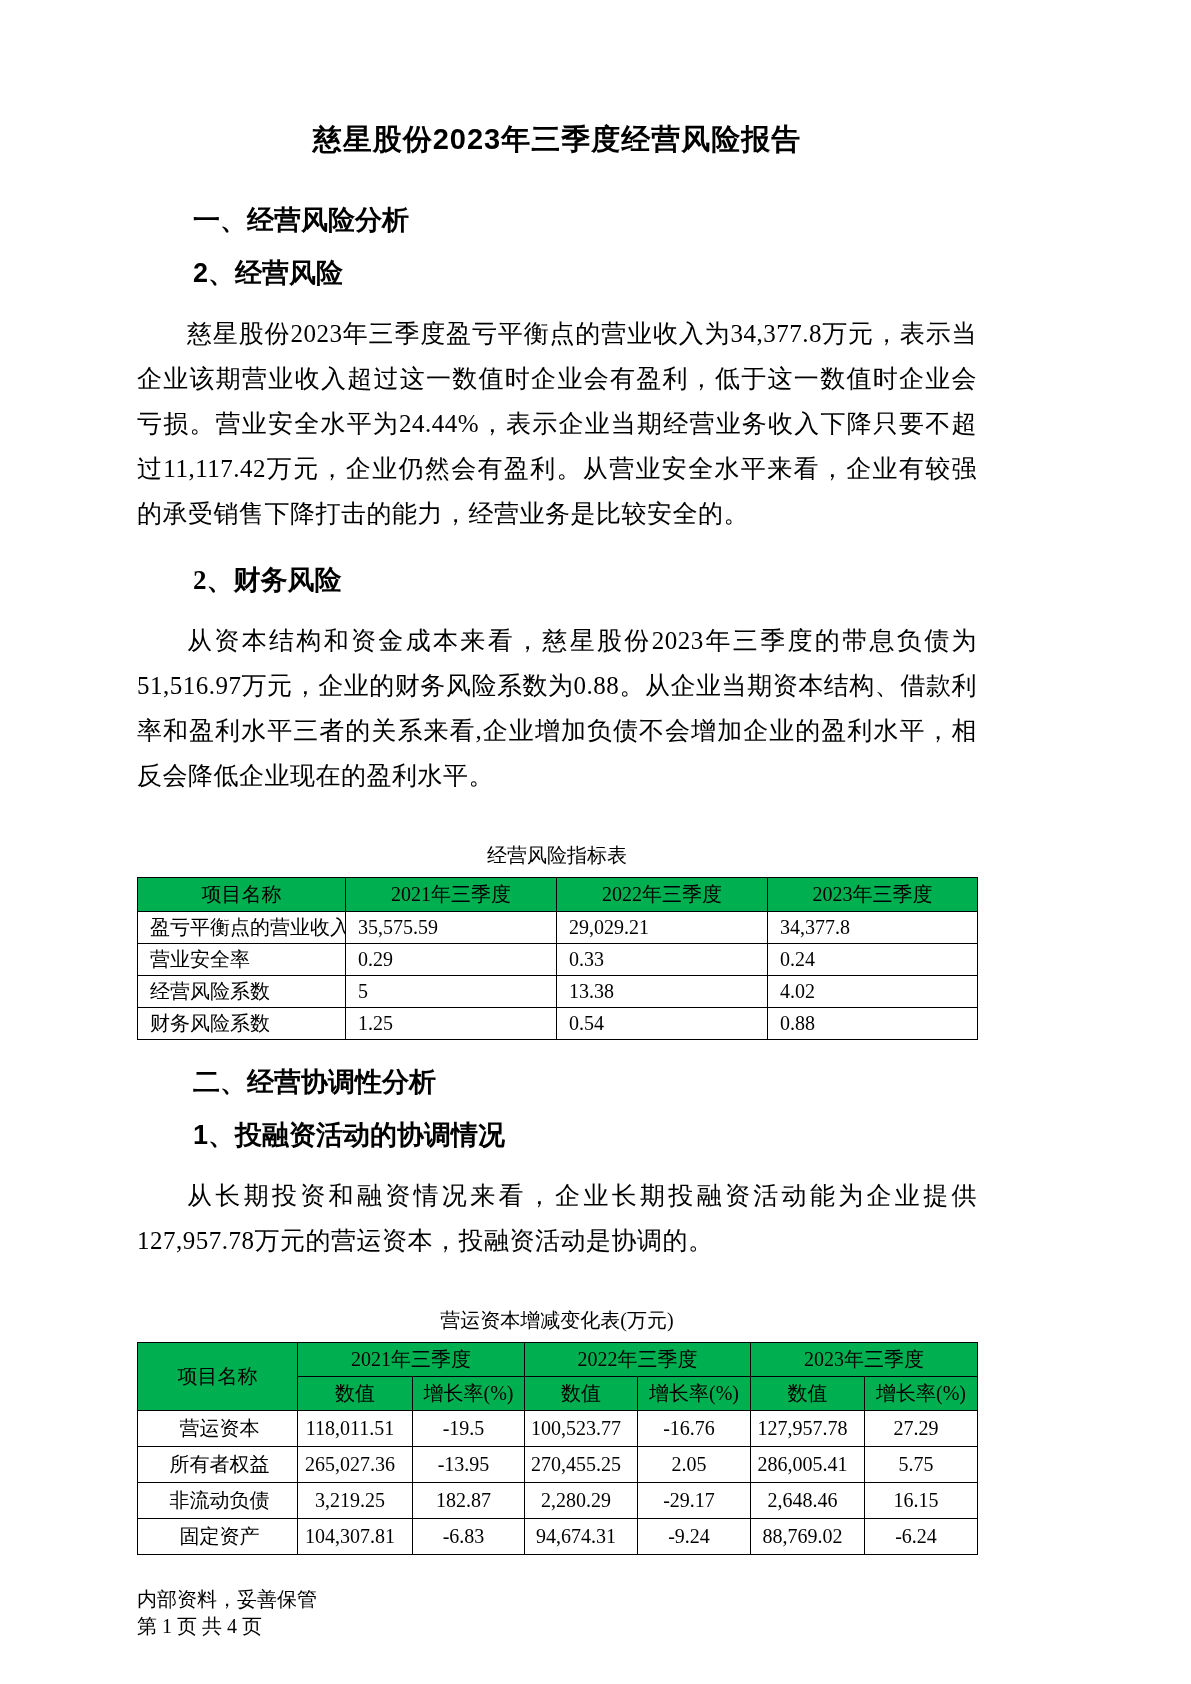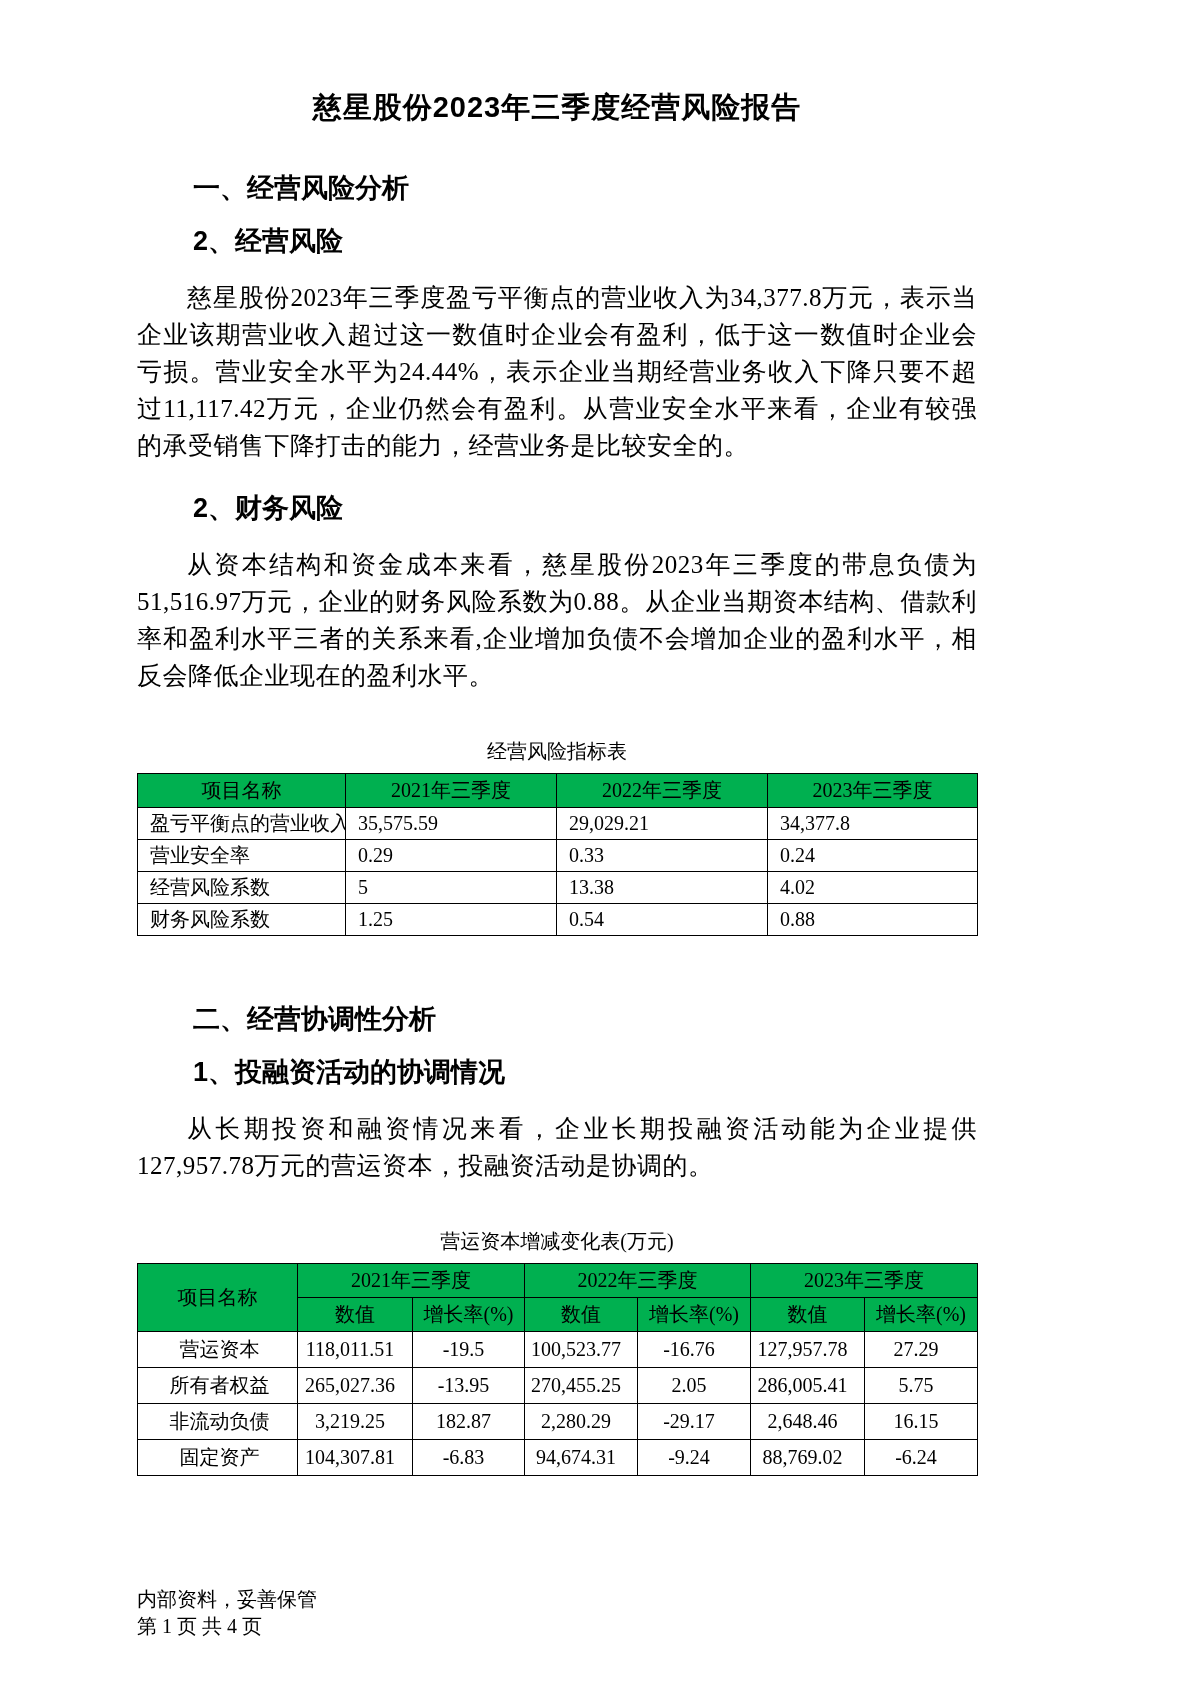"慈星股份2023年三季度经营风险报告" .title { margin: 88px 0 0 0 -> 120px 0 0 0 }
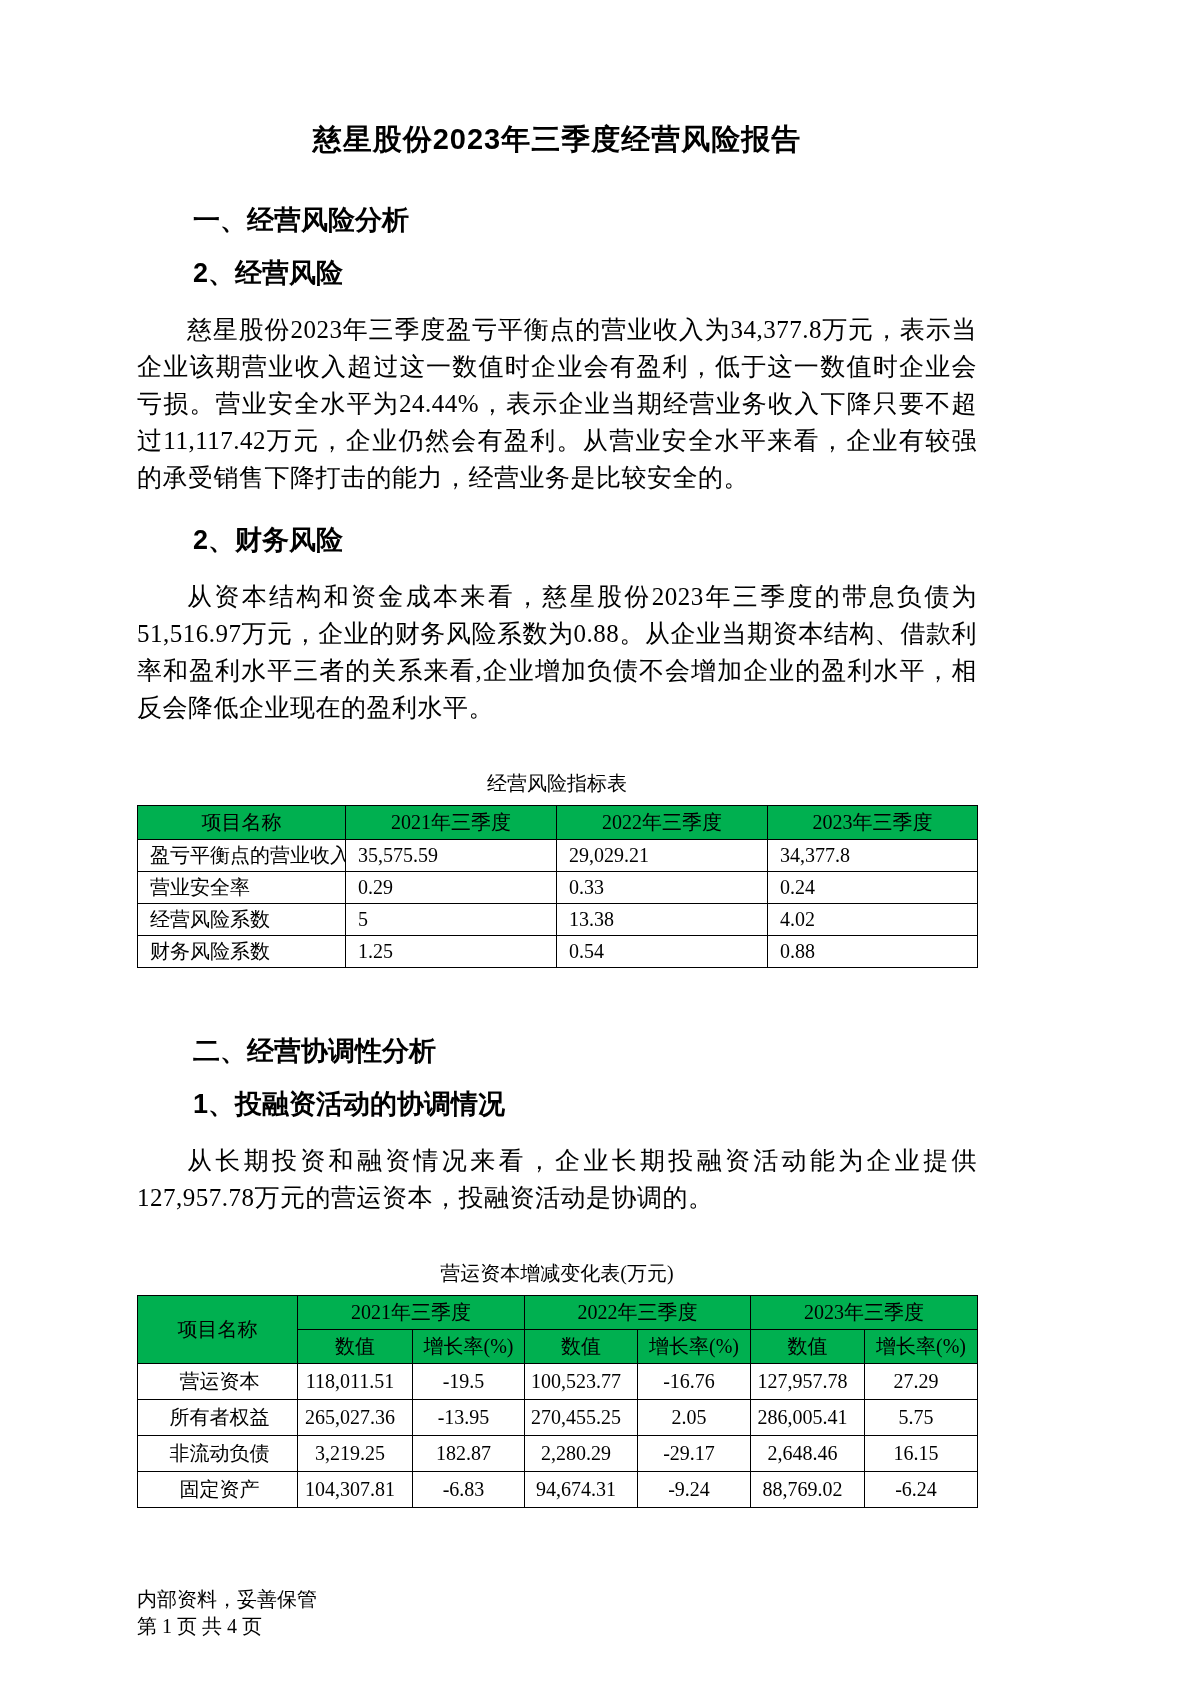"慈星股份2023年三季度盈亏平衡点的营业收入为34,377.8万元，表示当企业该" .body-para { line-height: 37px -> 45px }
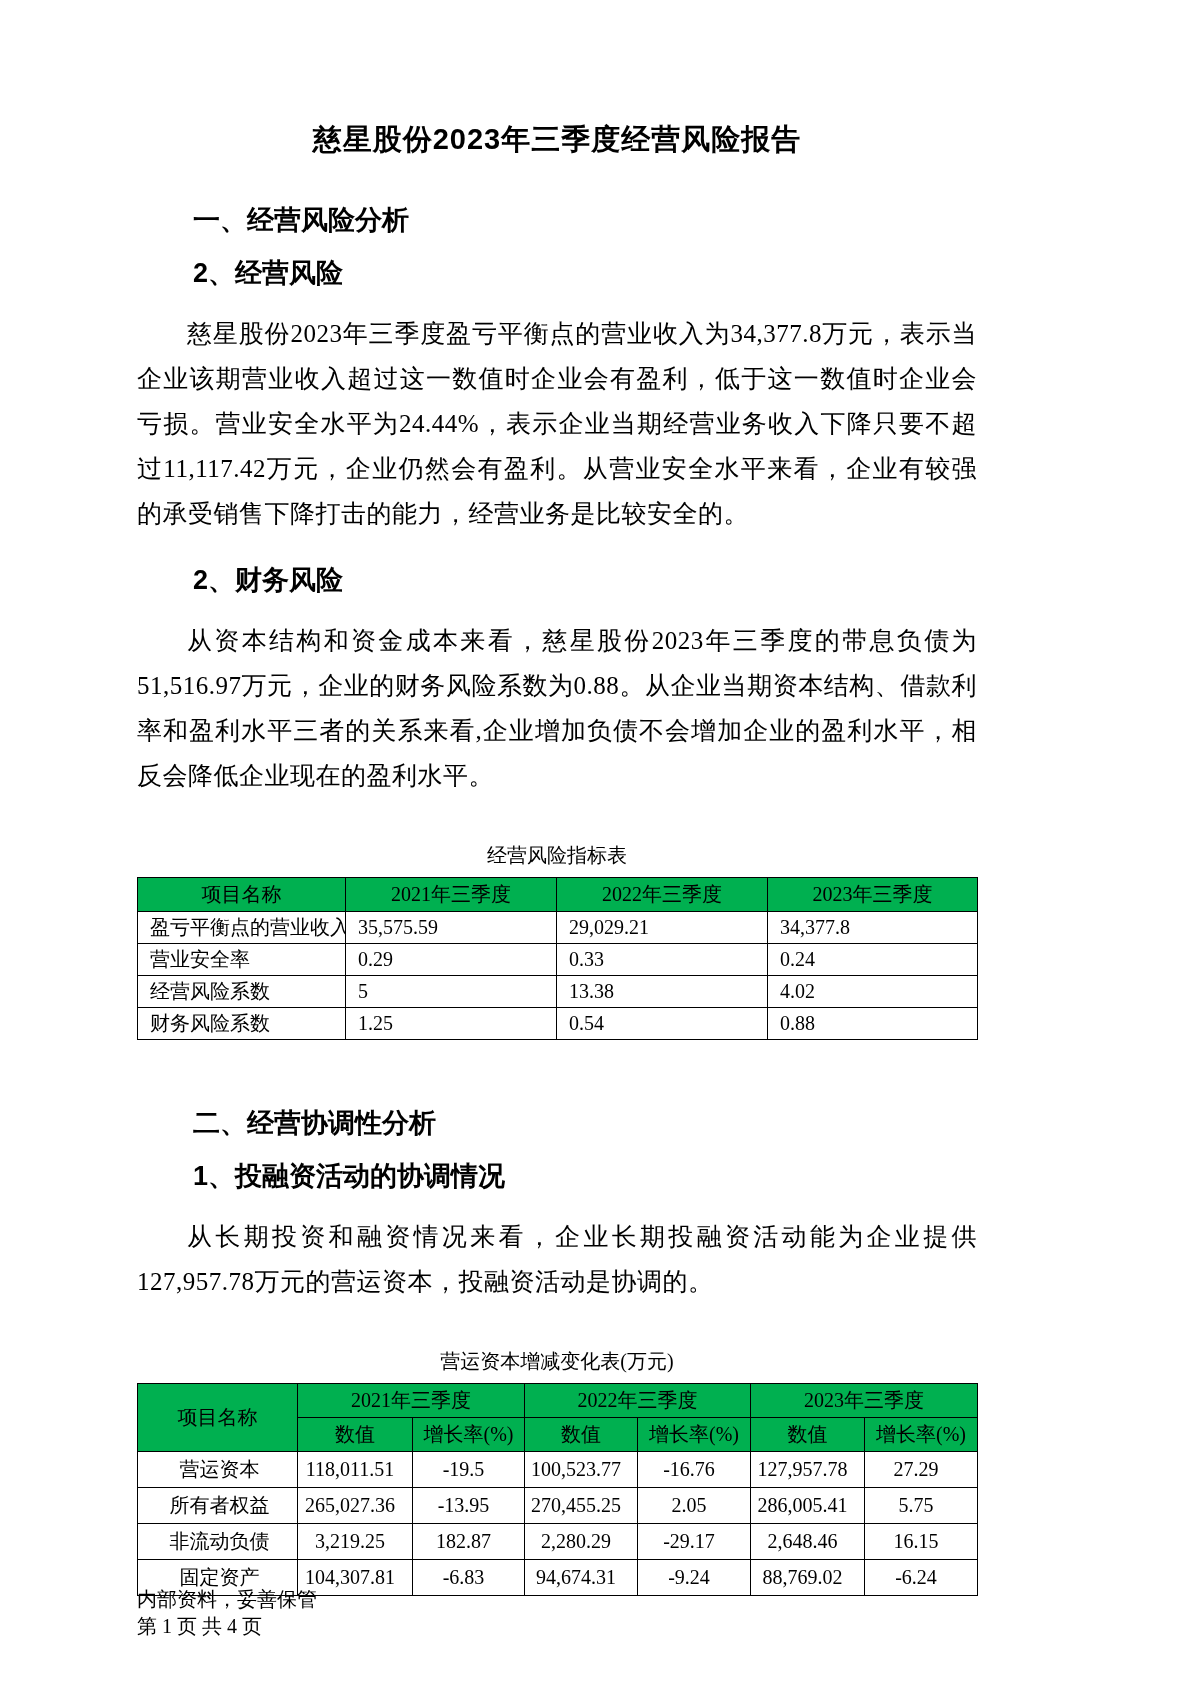"2、财务风险" .sp { font-family: none -> Liberation Serif, serif }
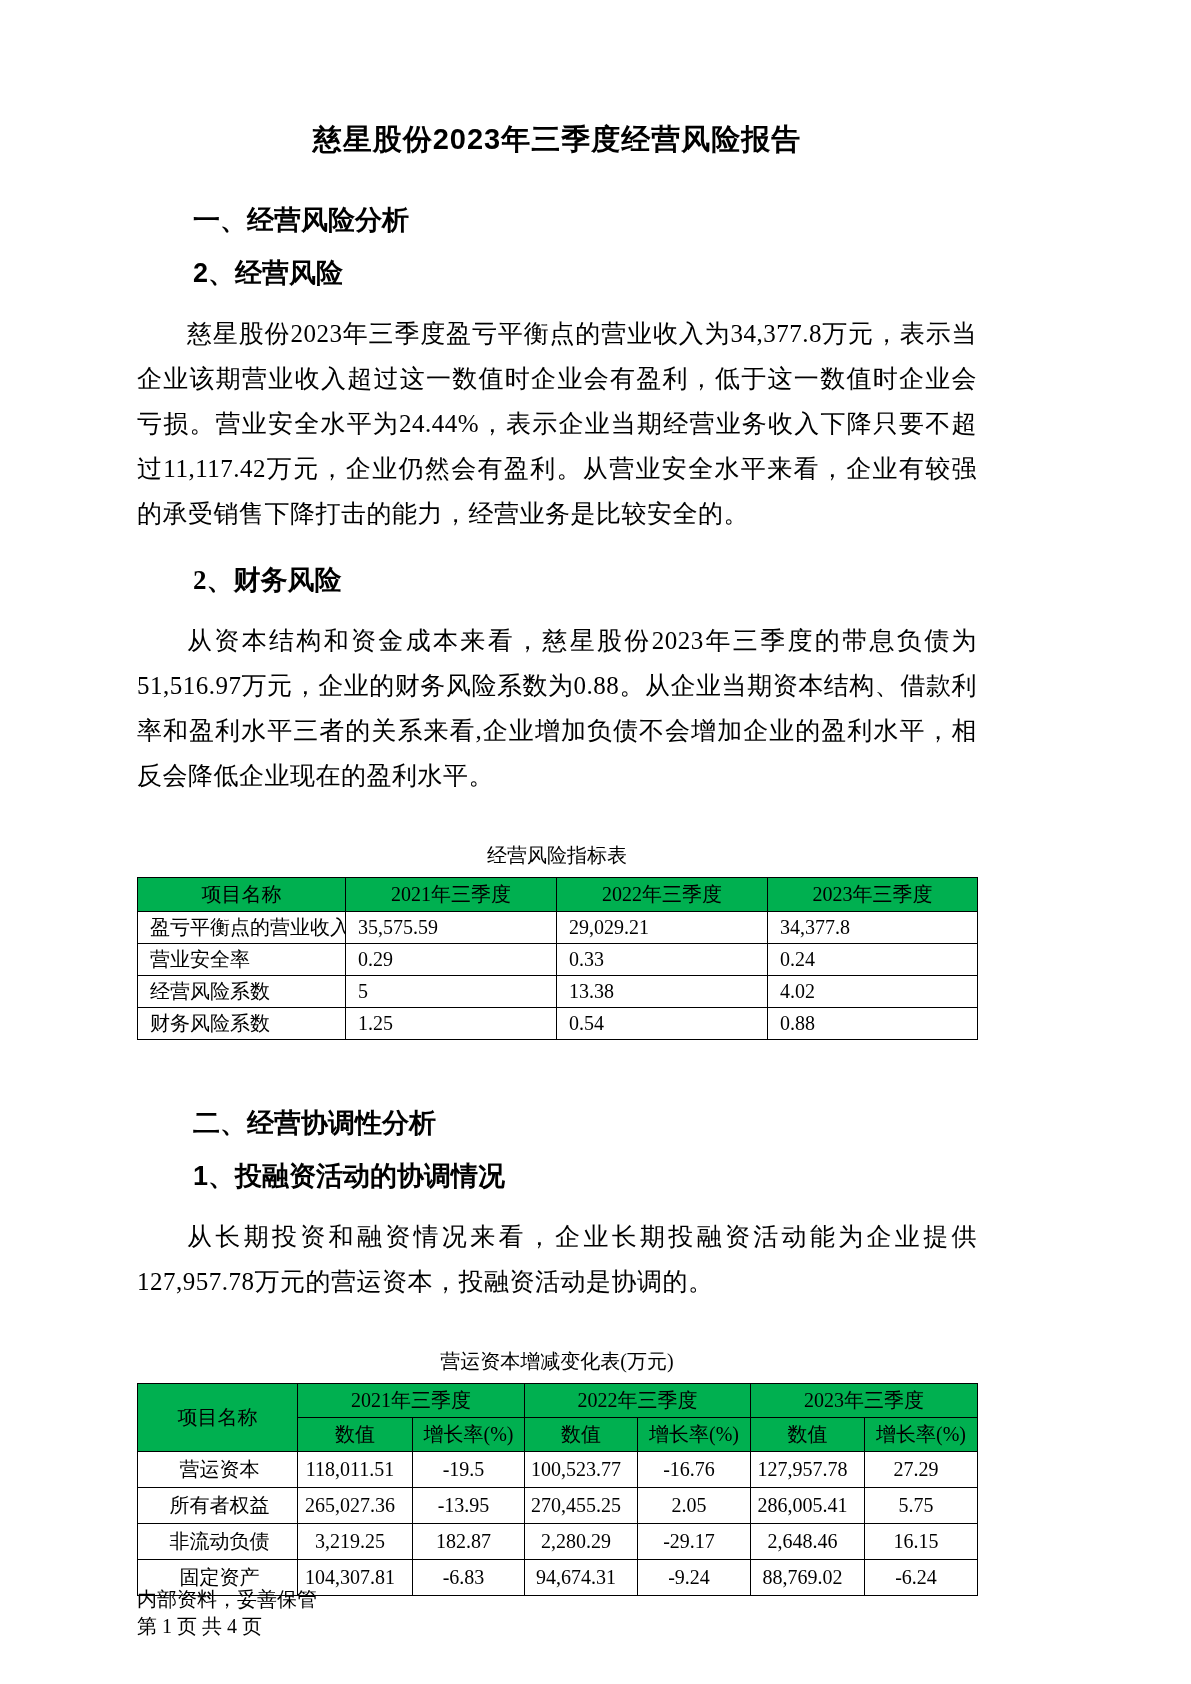"二、经营协调性分析" h2.h-section { margin-top: 65px -> 24px }
